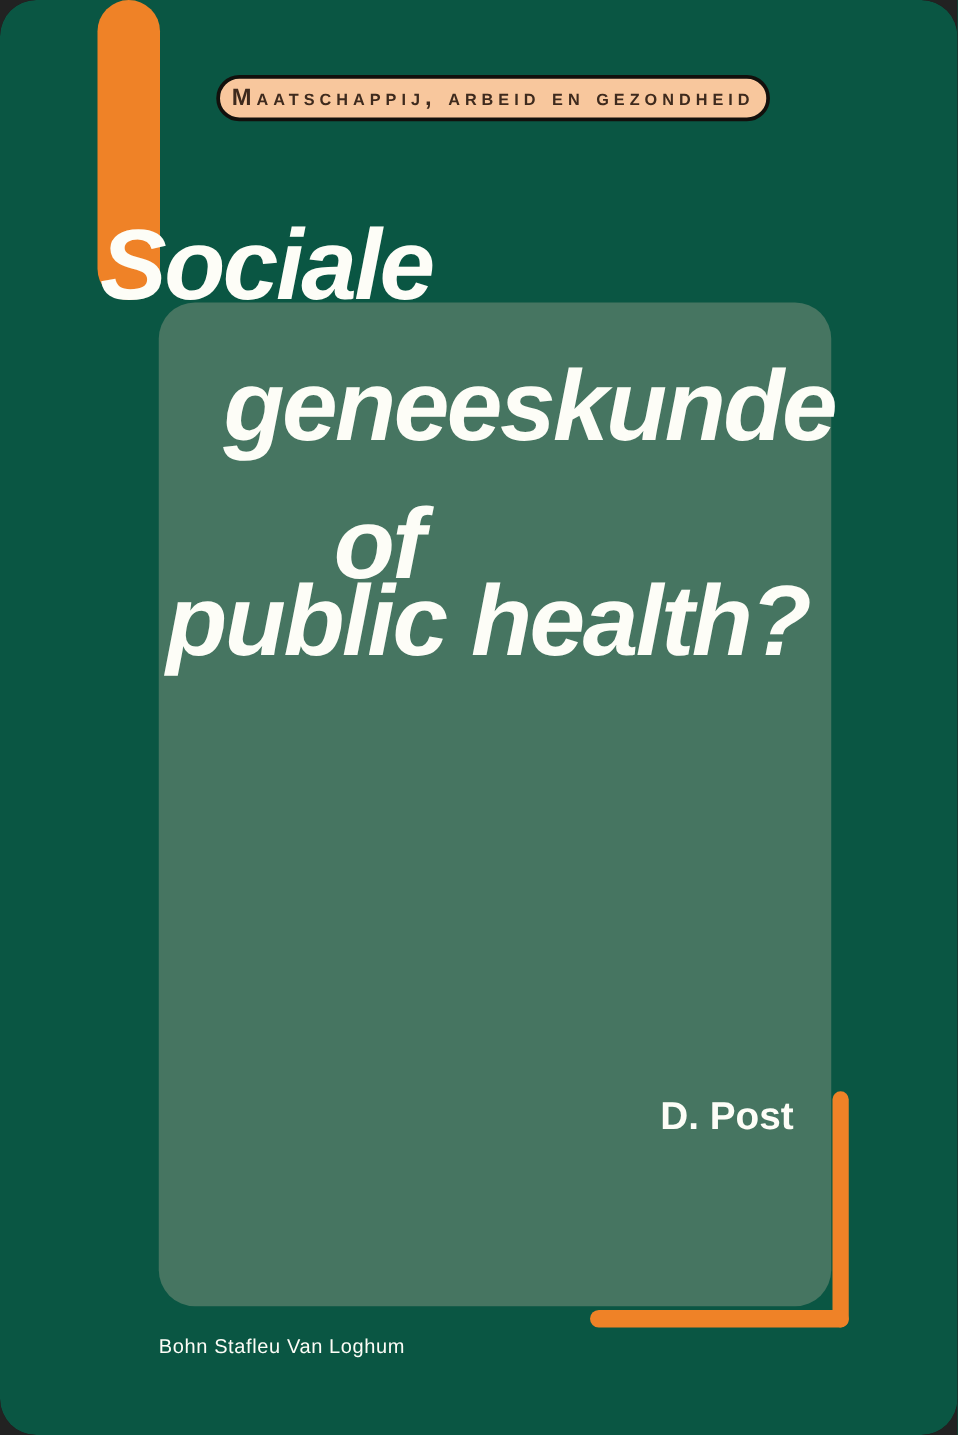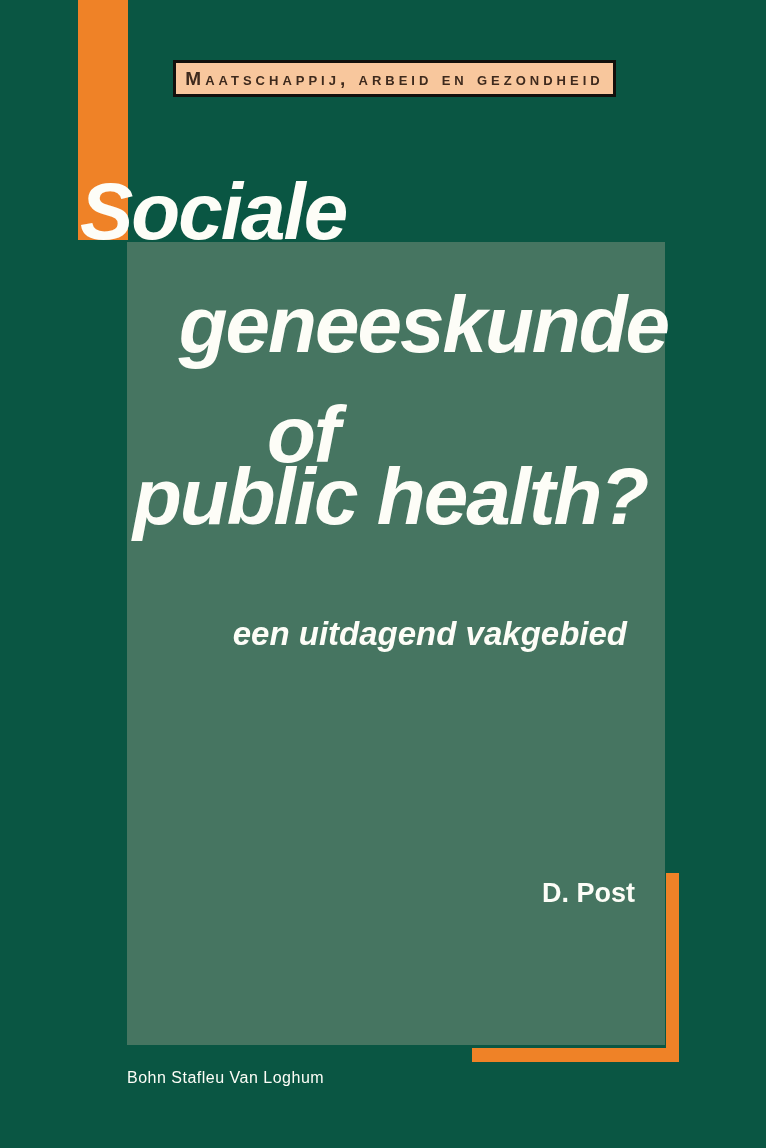"maatschappij, arbeid en gezondheid" * { border-radius: none -> 29px }
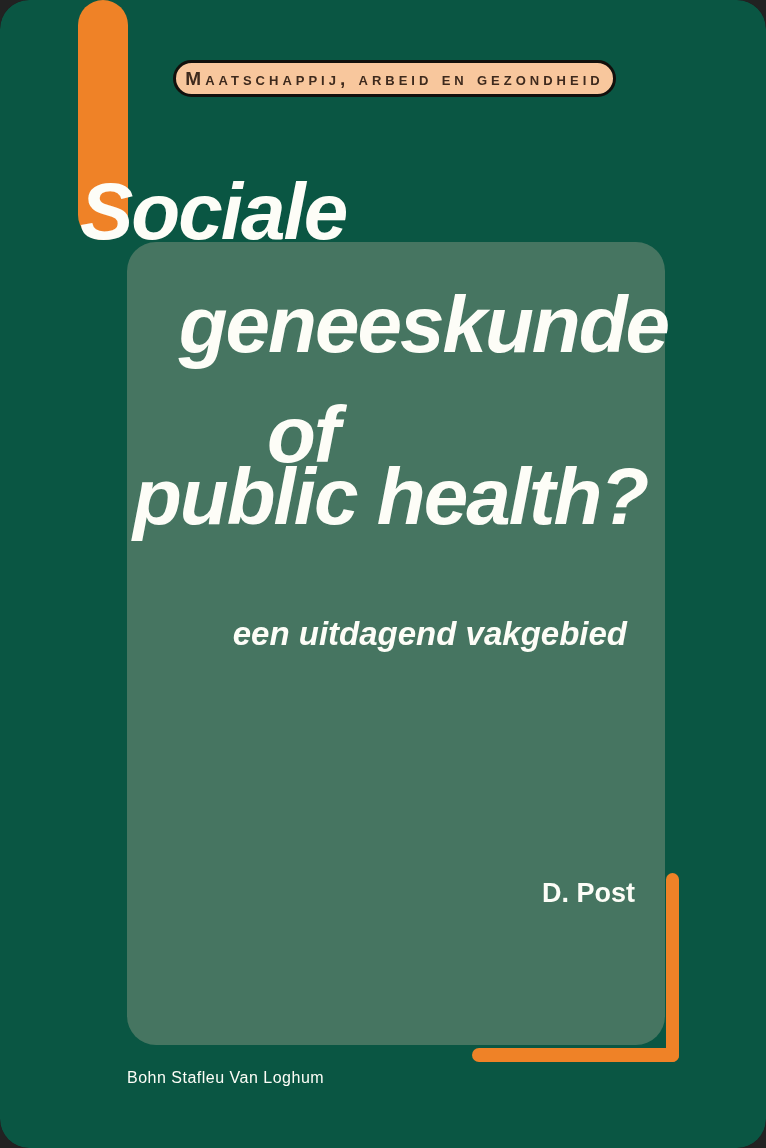"een uitdagend vakgebied" div.subtitle-line { html: <div>een uitdagend vakgebied</div> -> none }
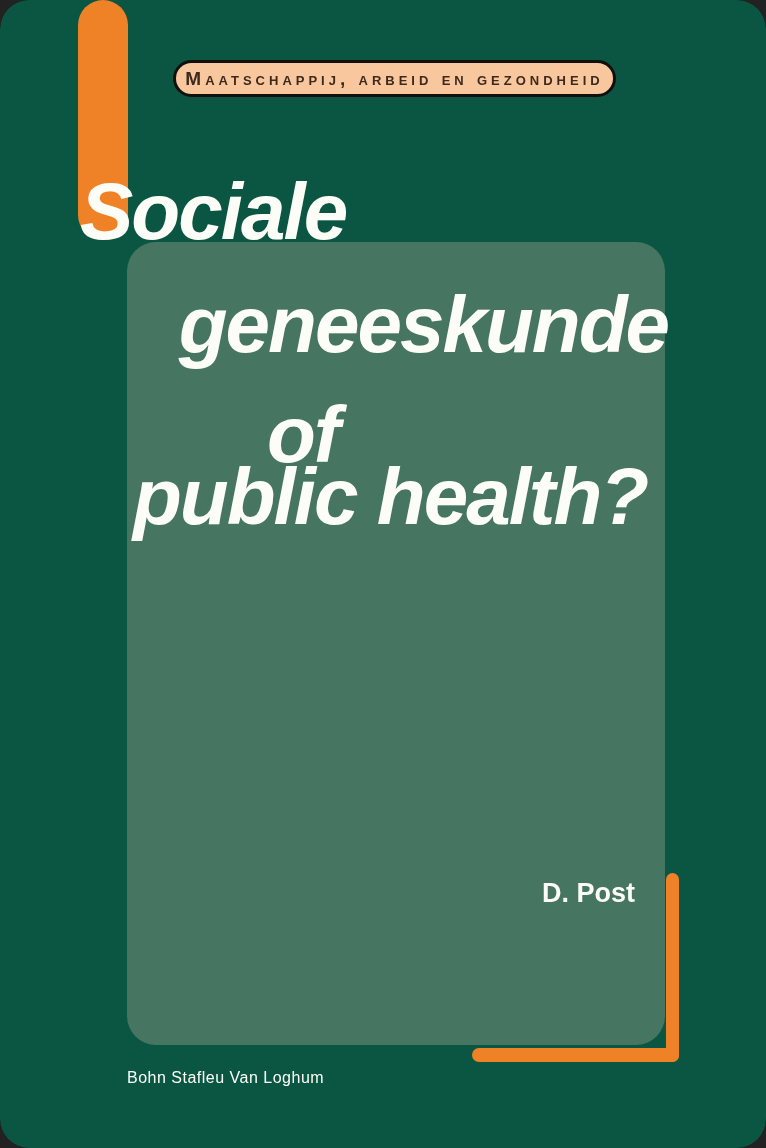"D. Post" .authors { font-size: 27px -> 31px }
